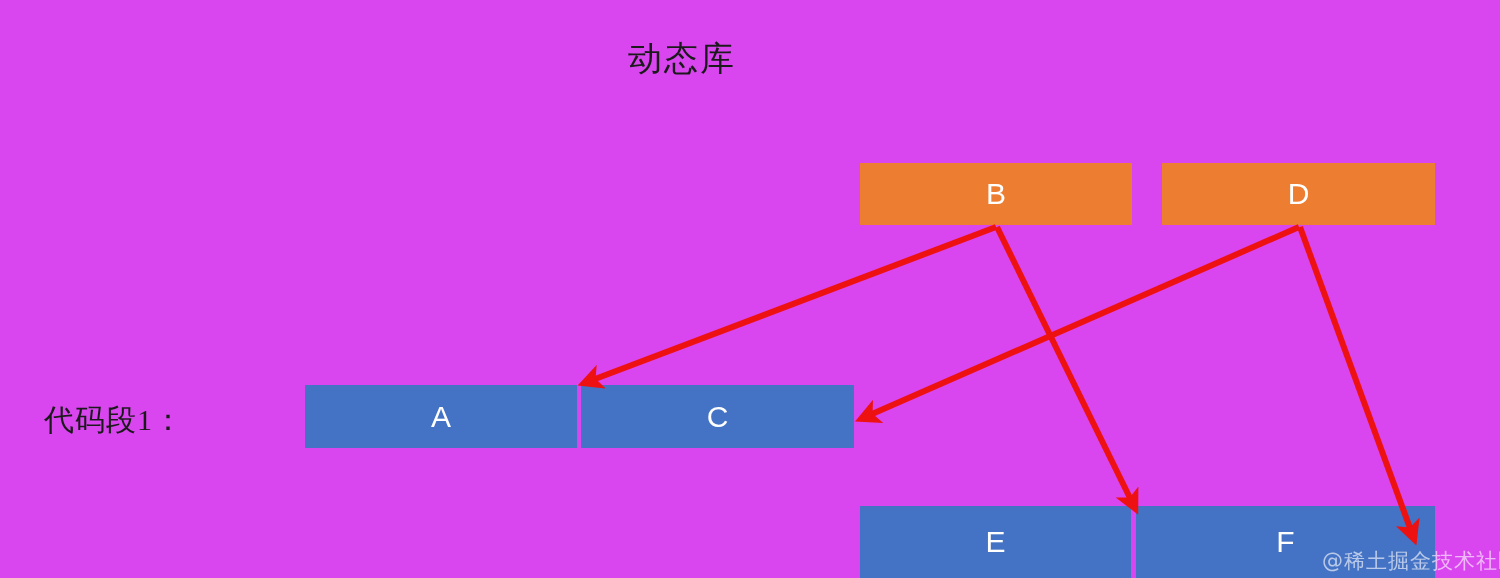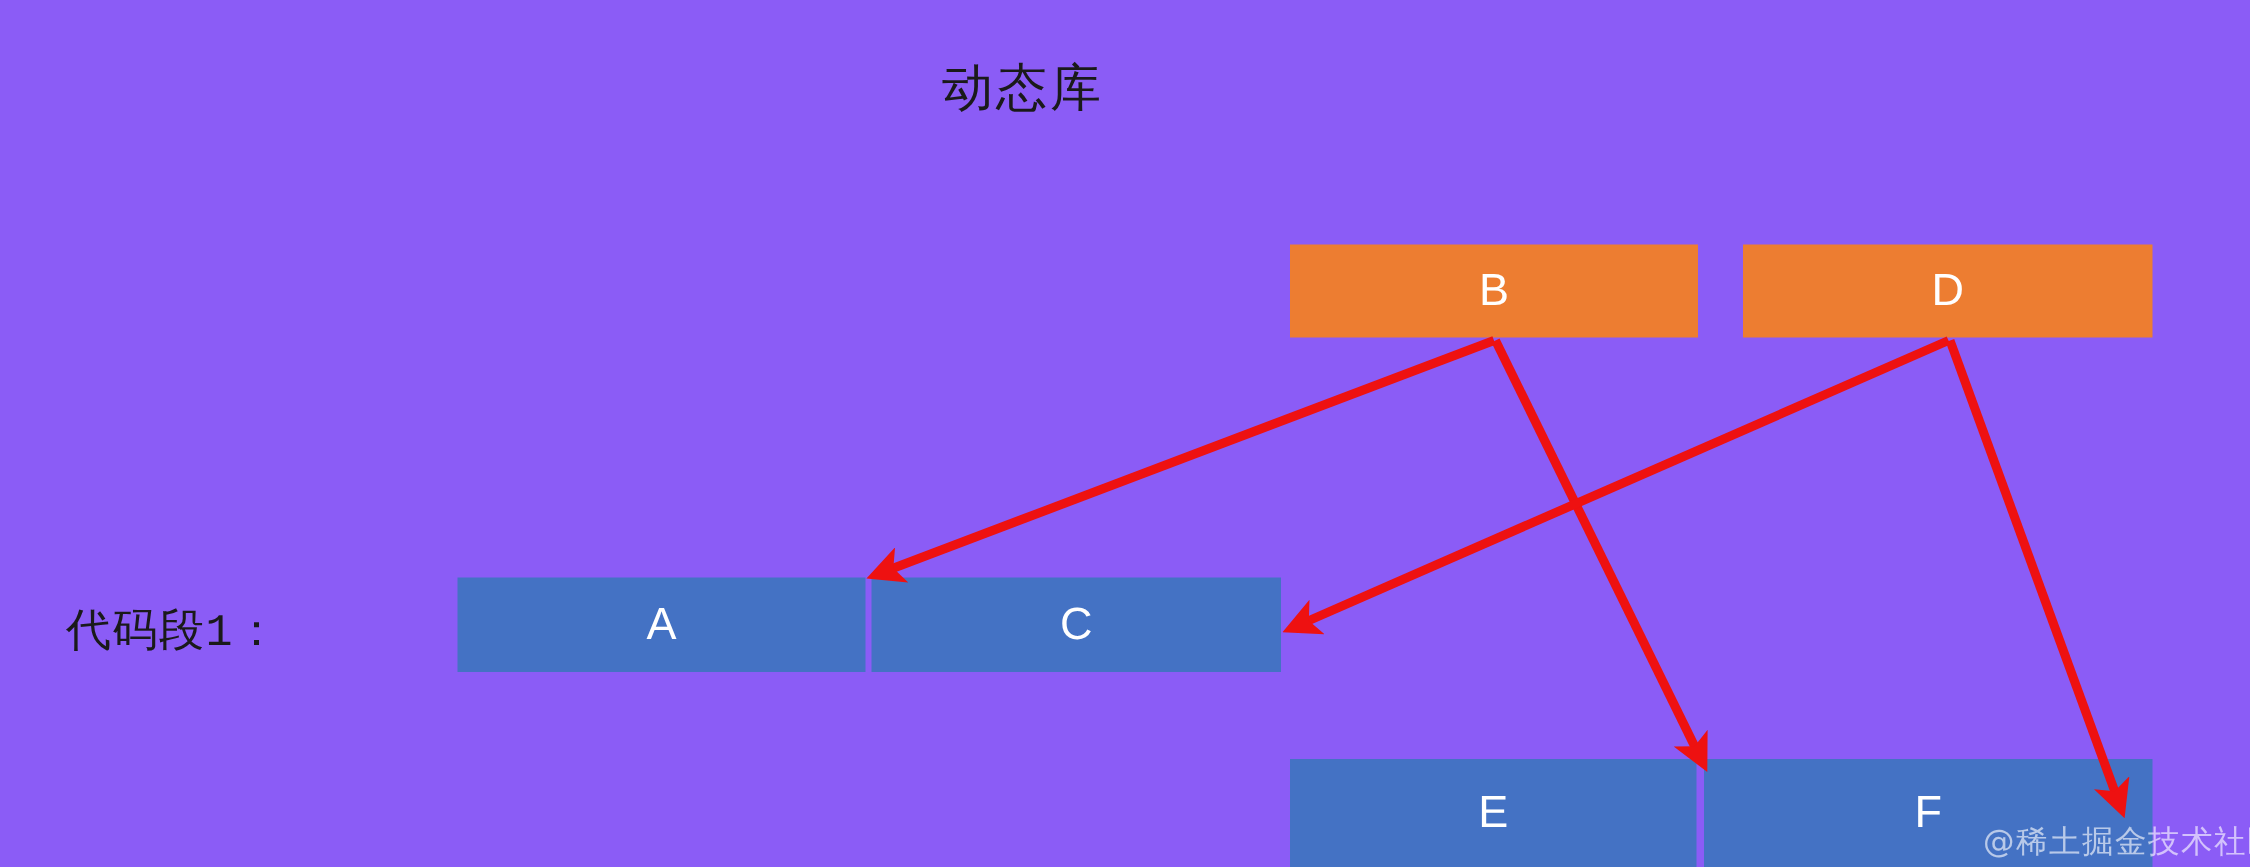"动态库" #canvas { background: #8b5cf6 -> #d946ef }
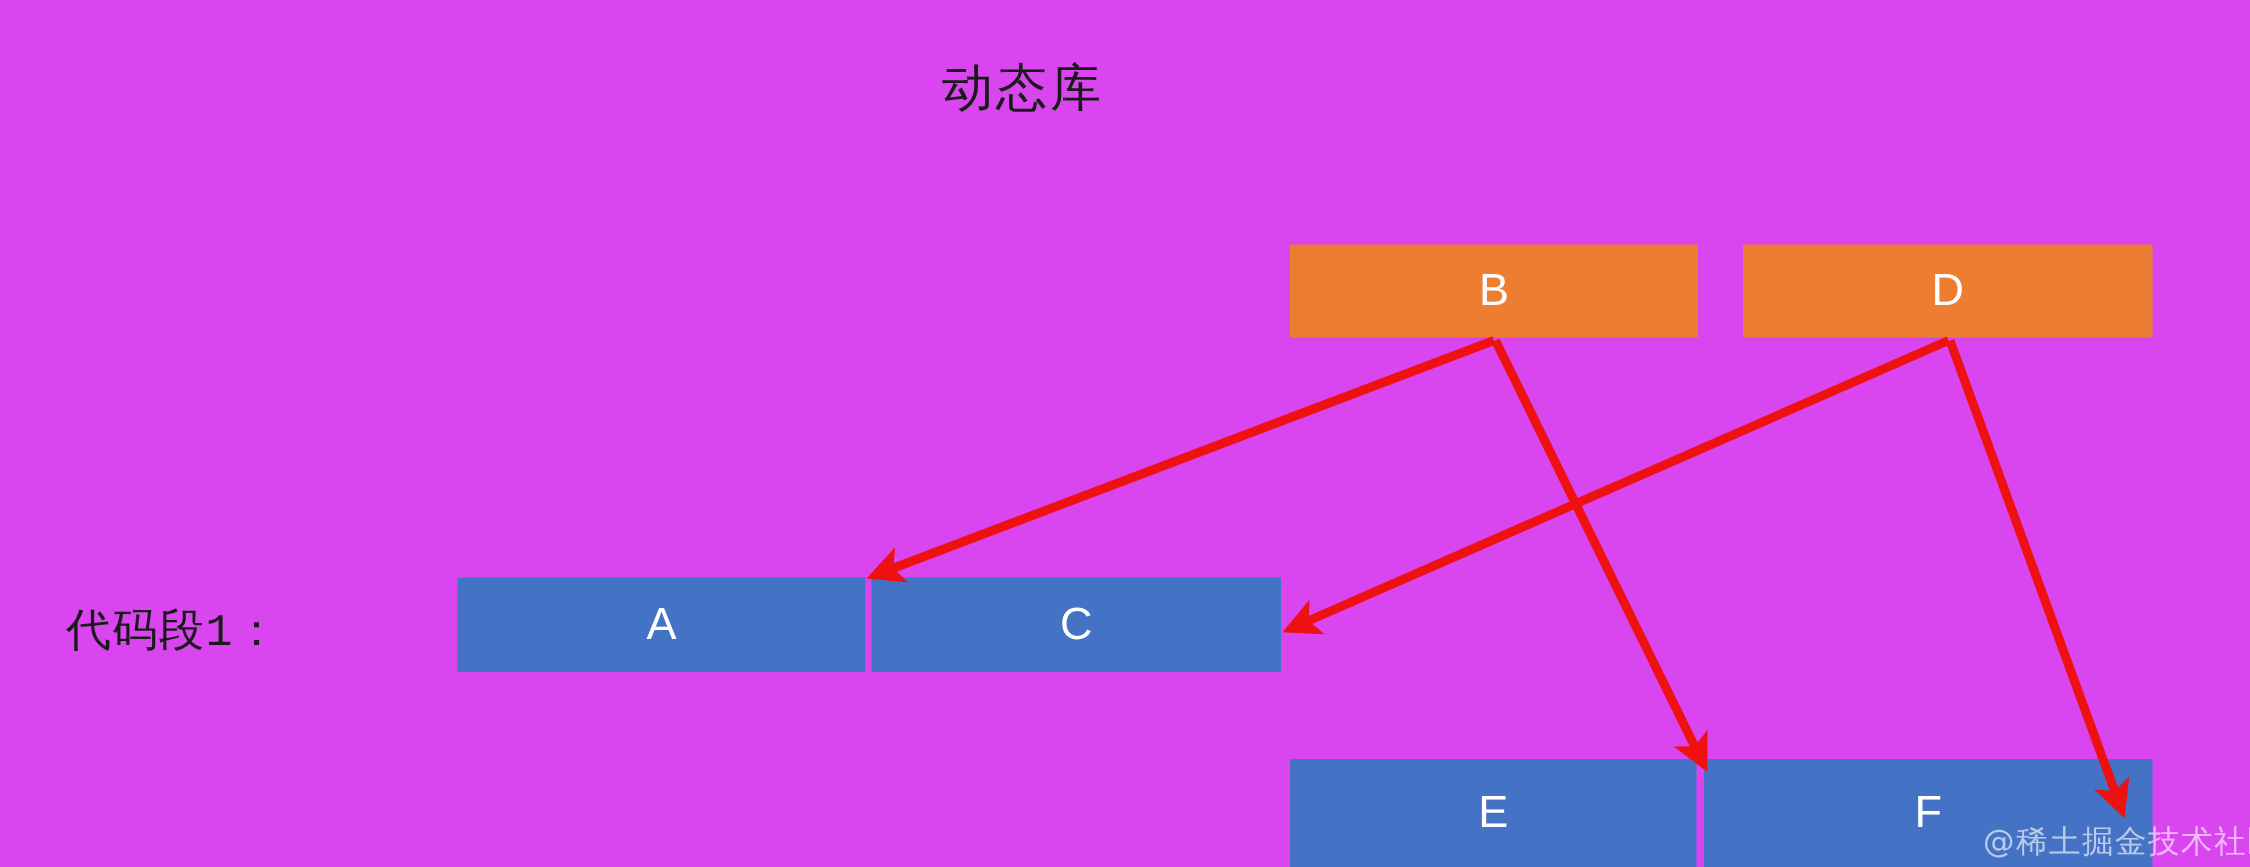"代码段1：" .row-label { font-family: Liberation Mono, monospace -> Liberation Serif, serif }
